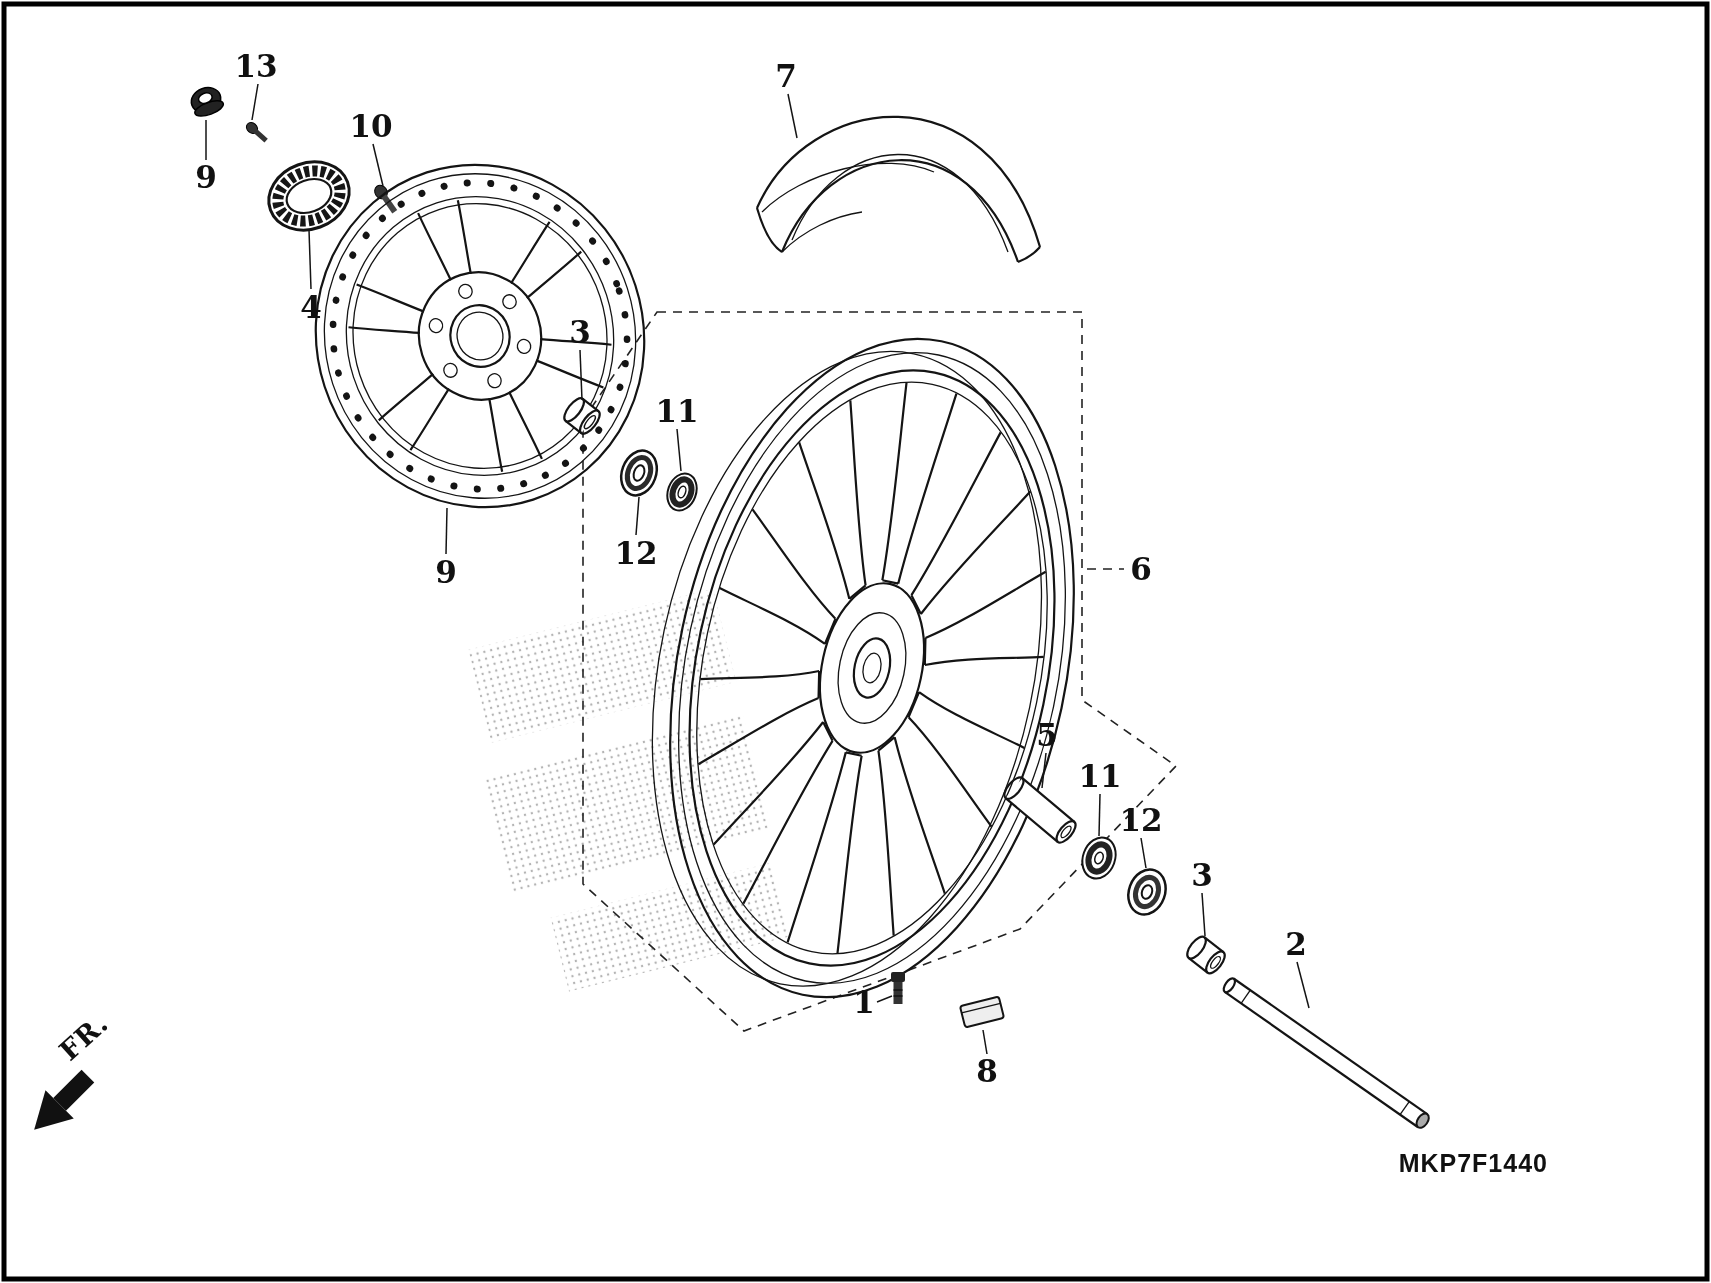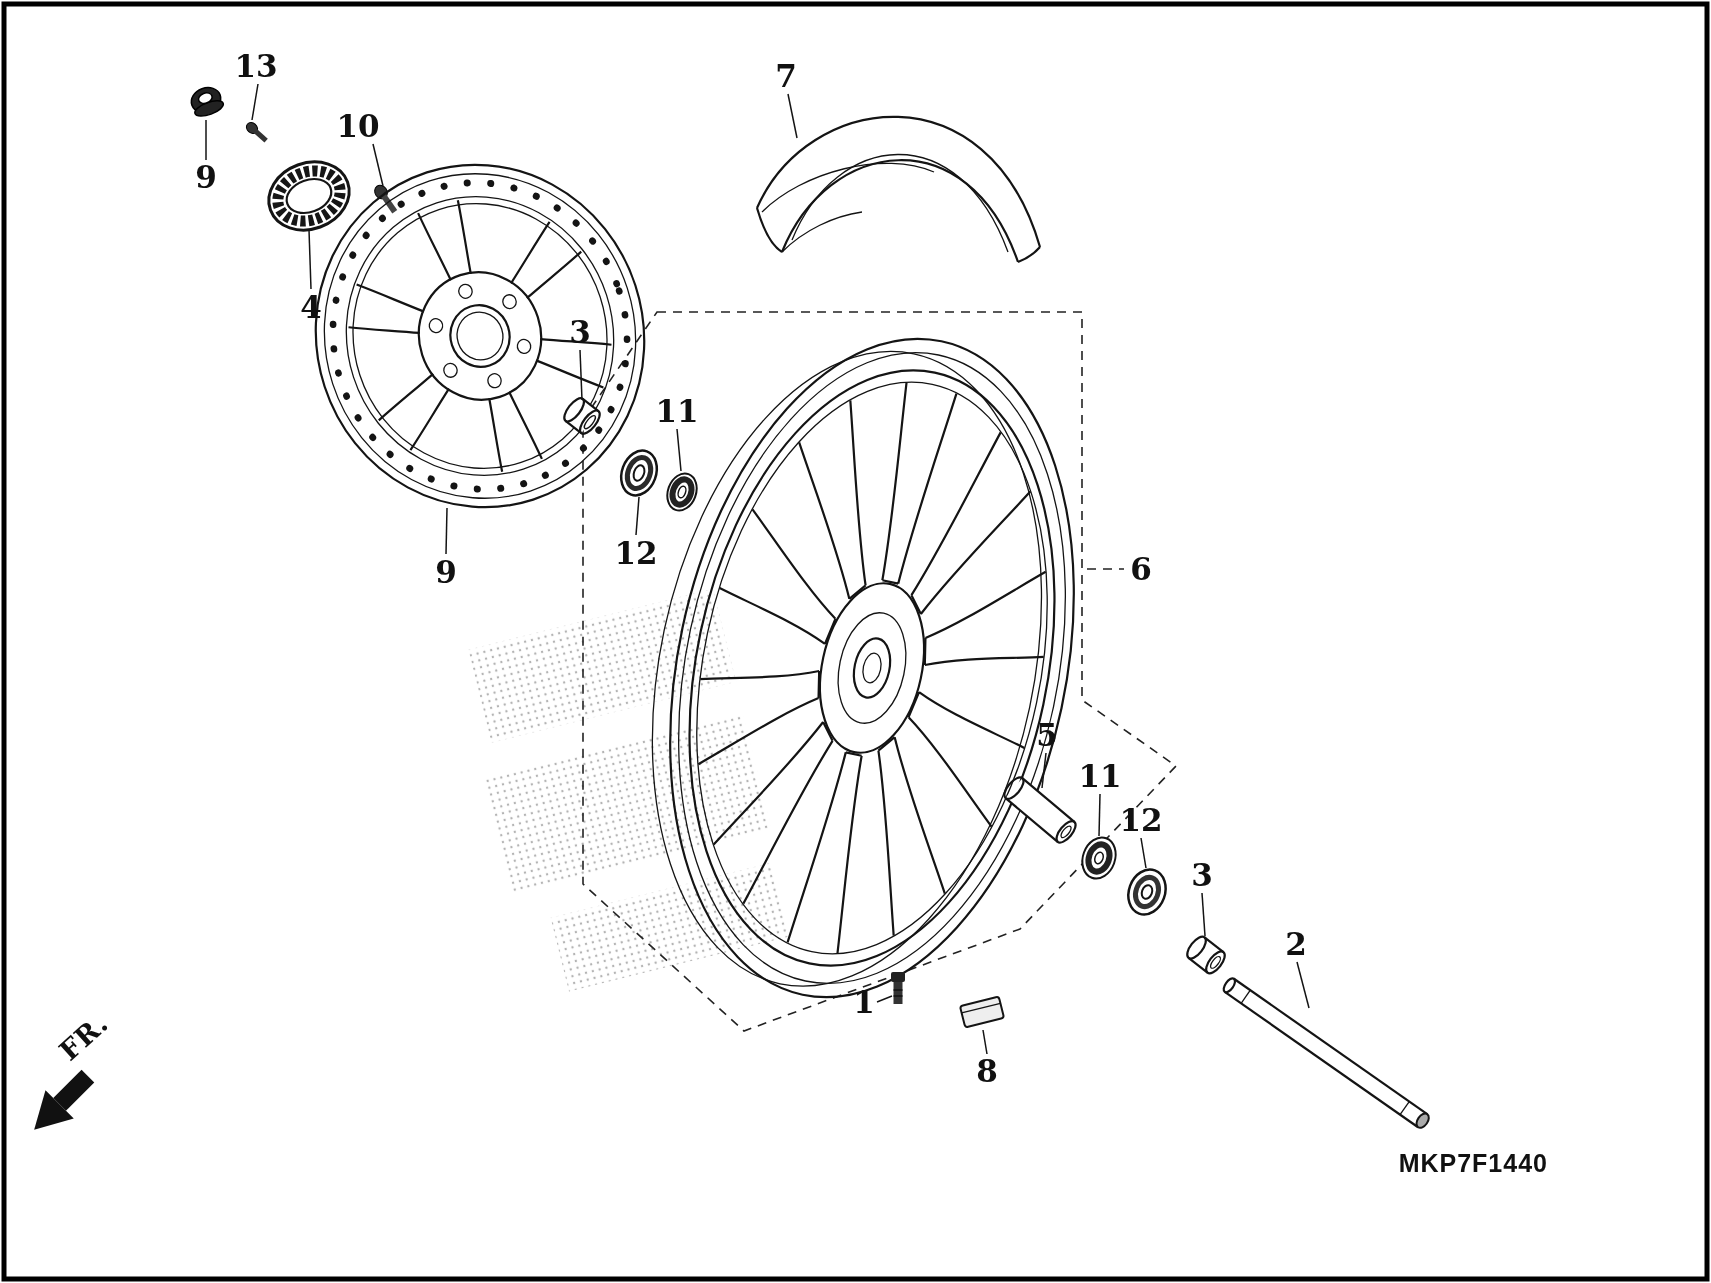"10" div.callout { left: 358px -> 371px }
